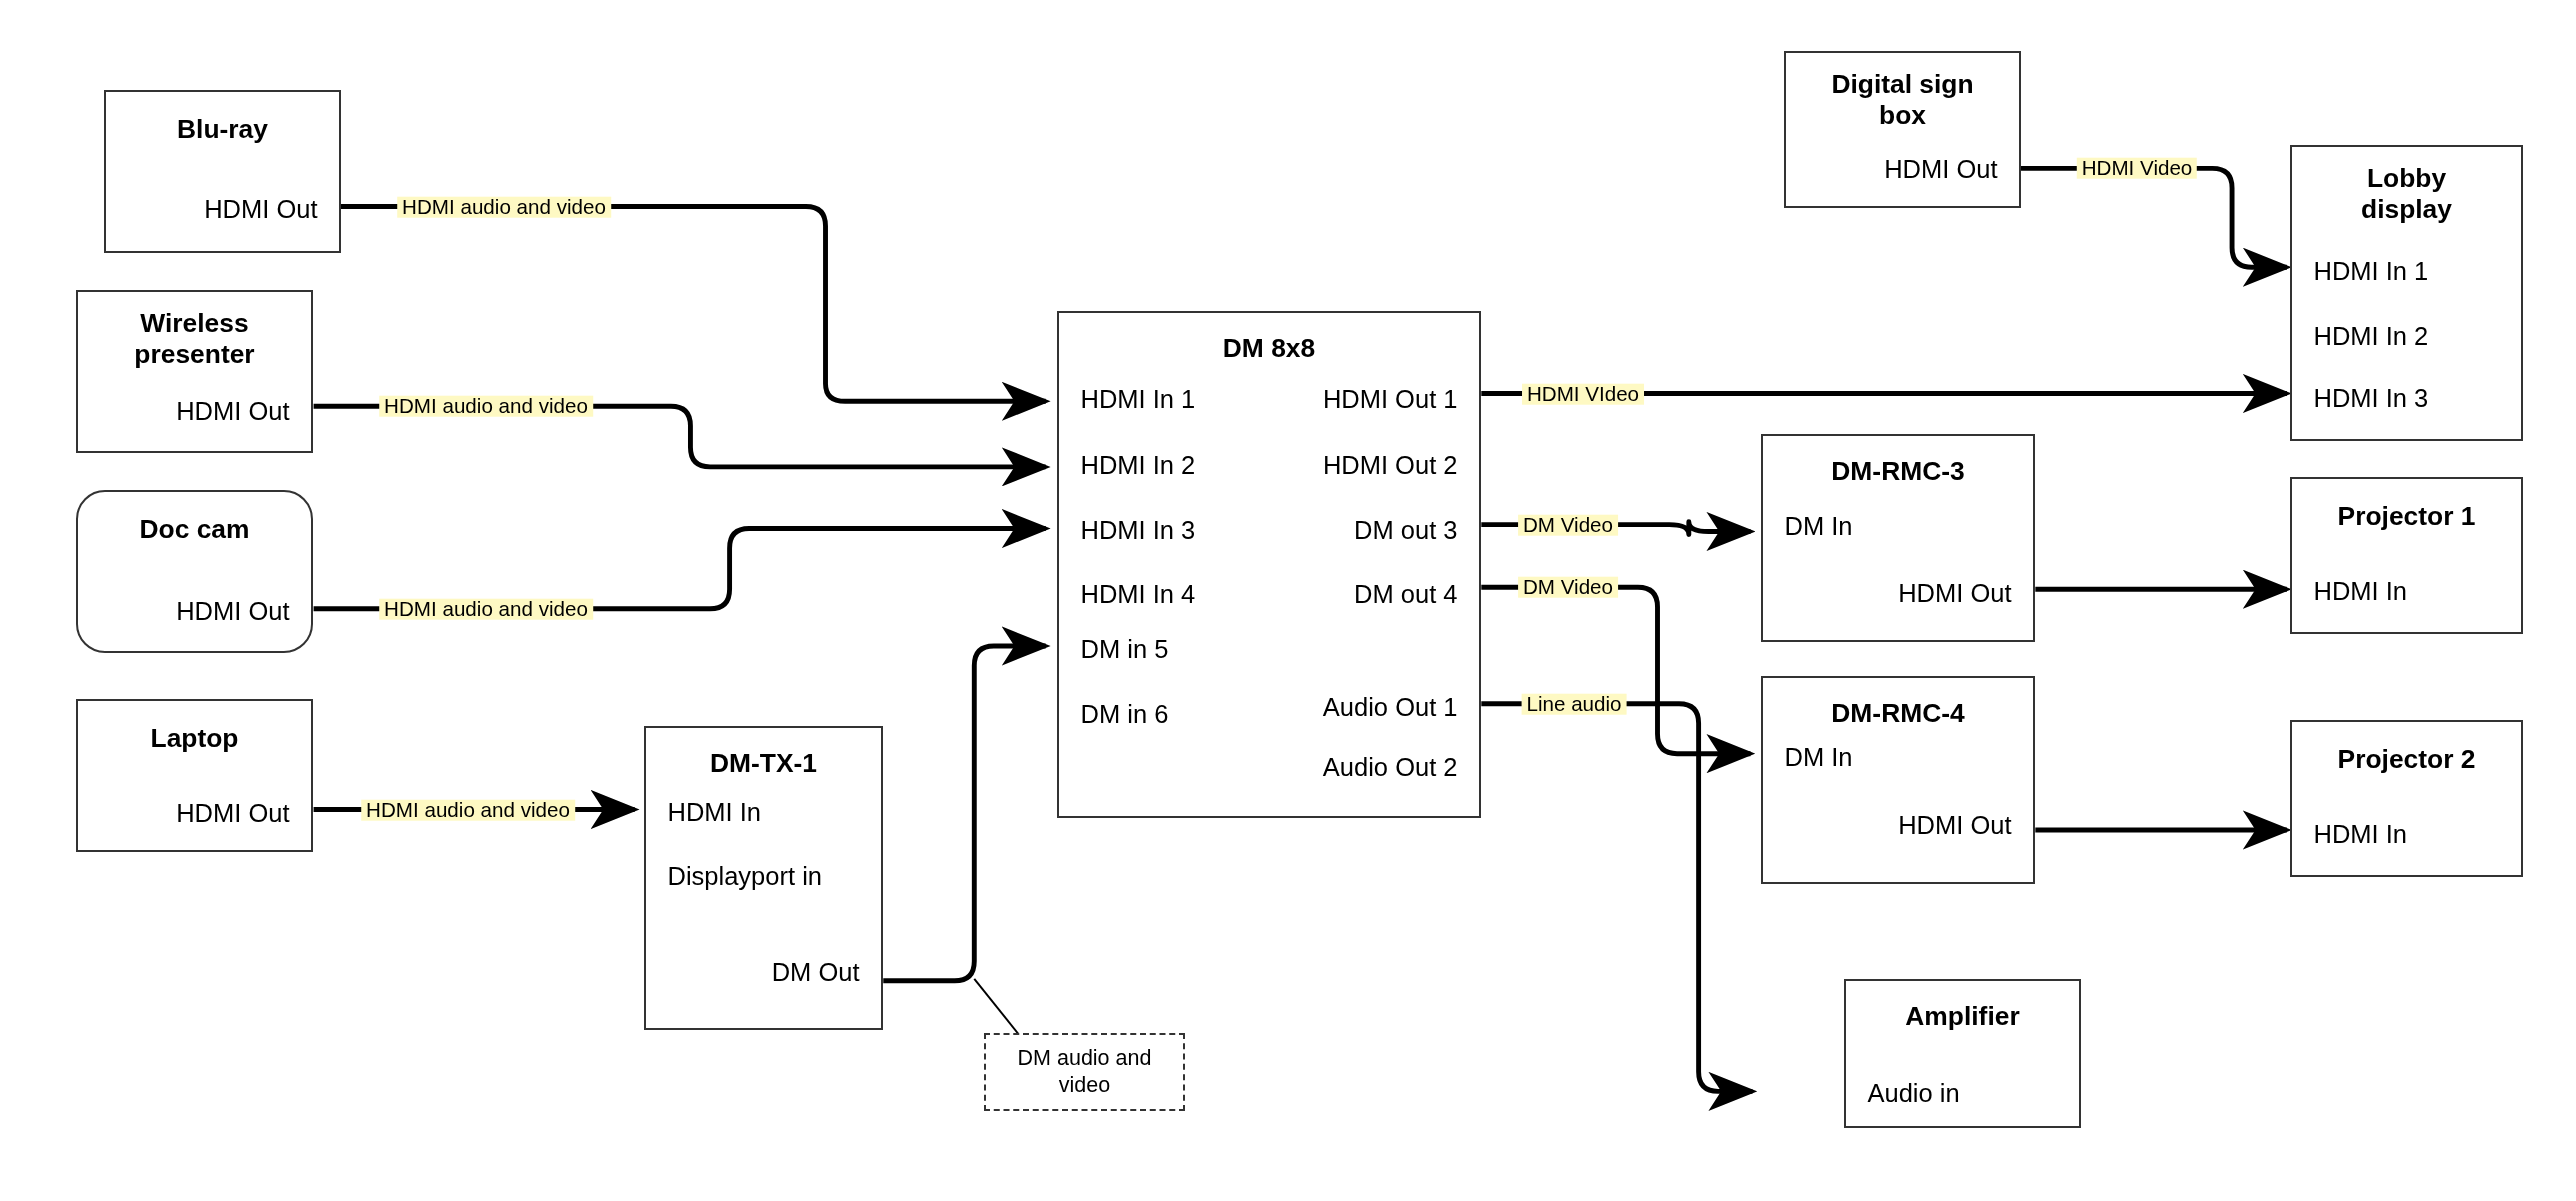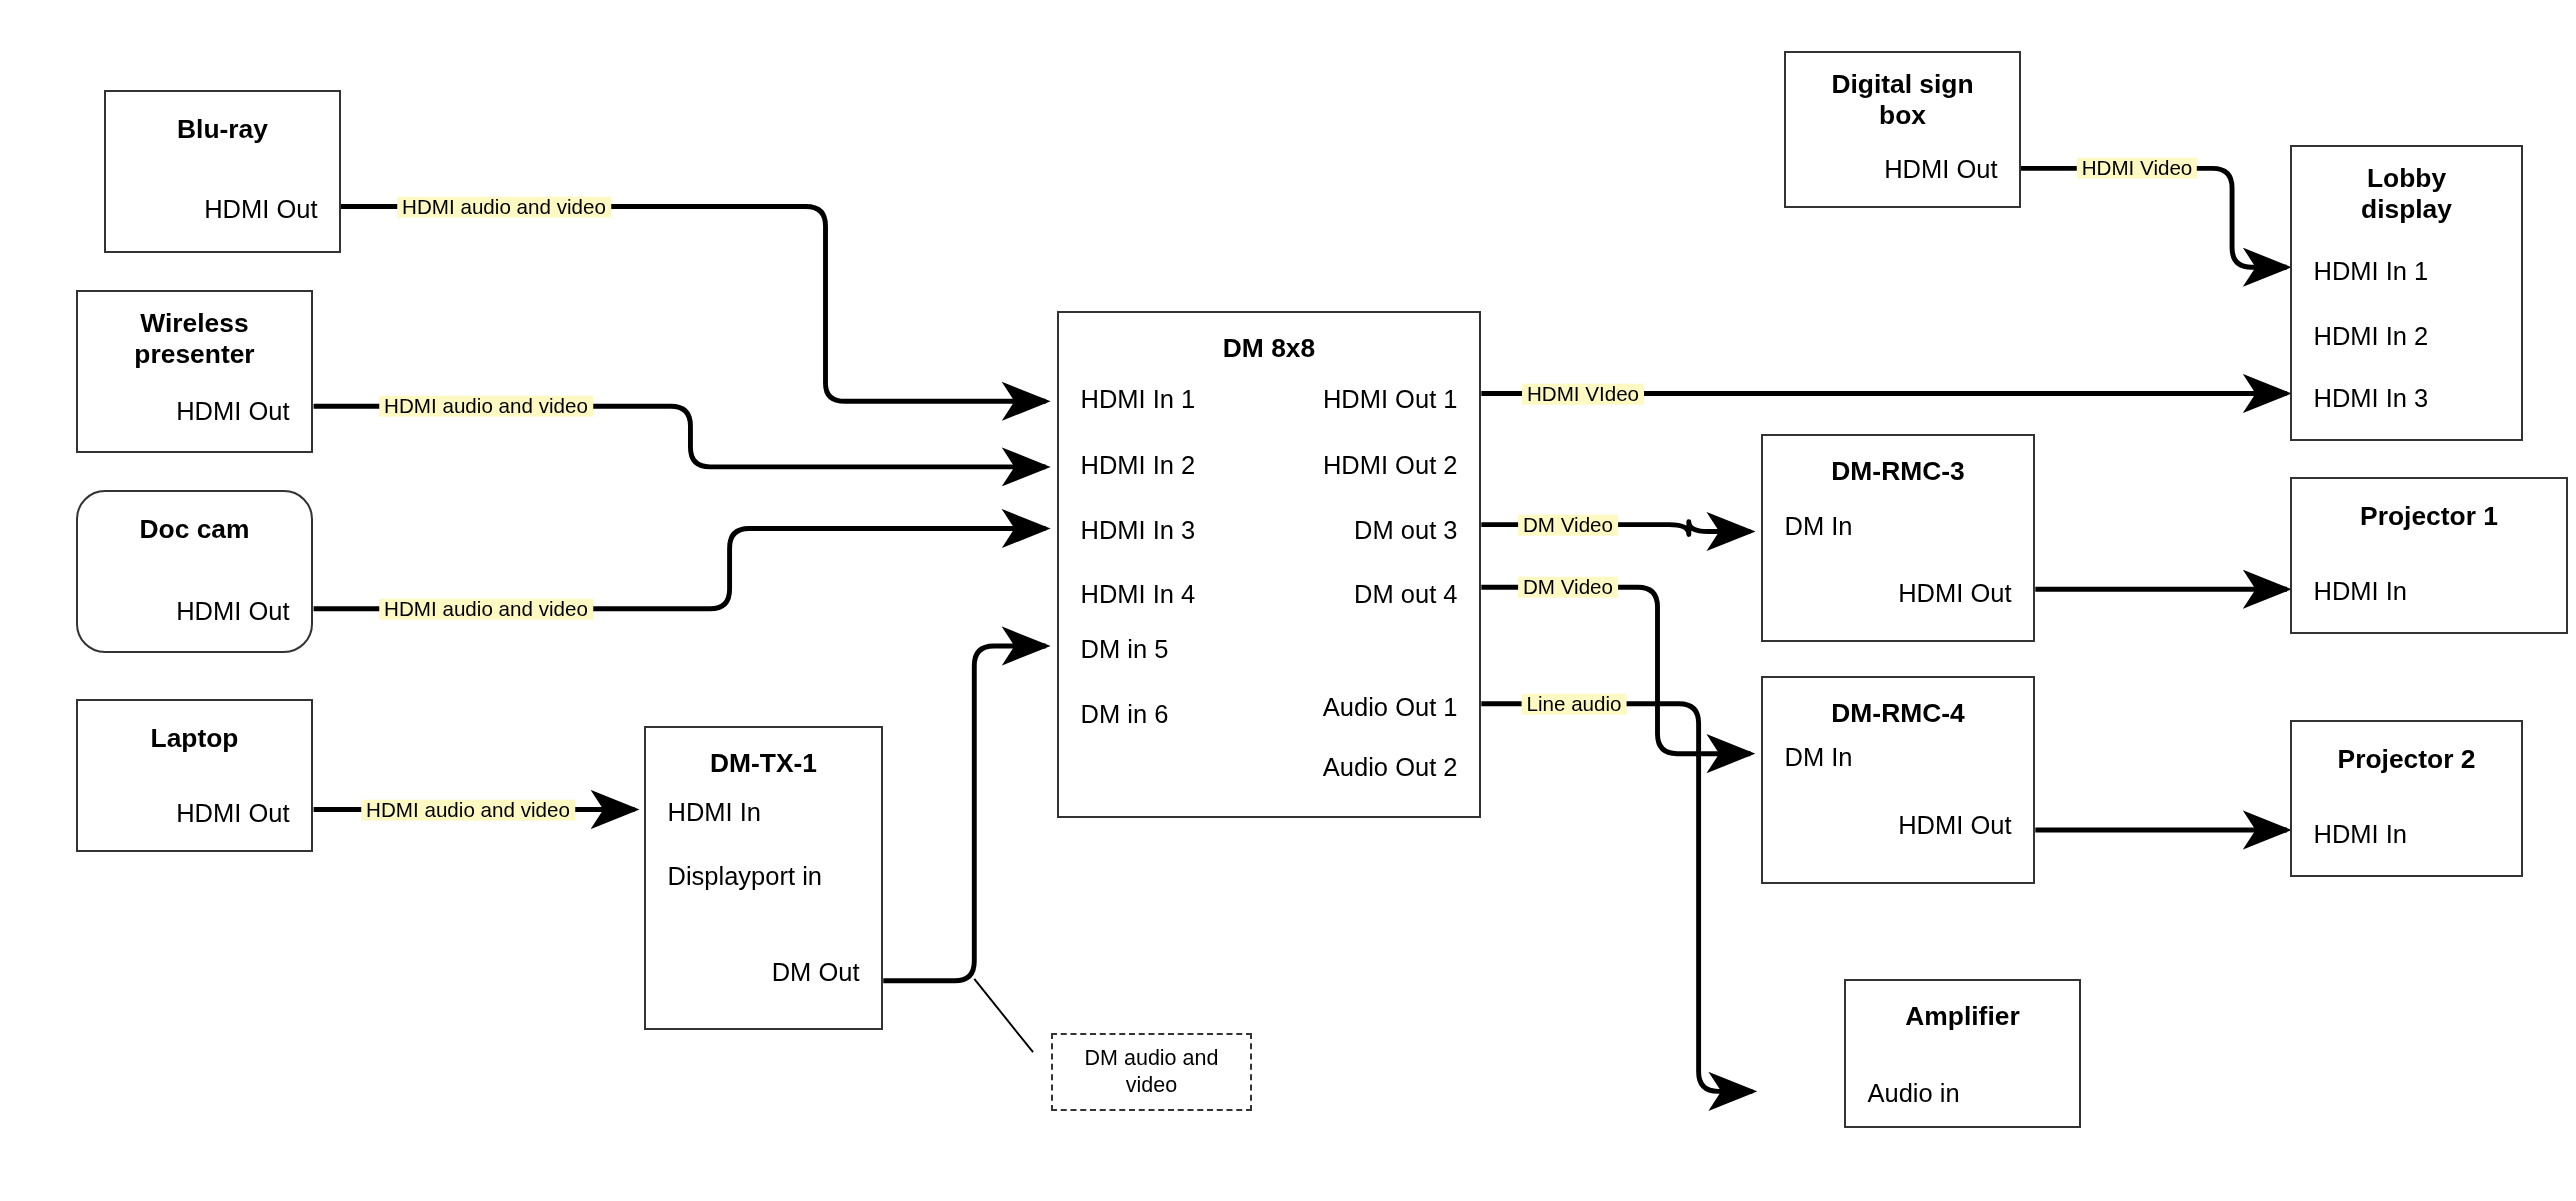"Projector 1" div.node { width: 278px -> 233px }
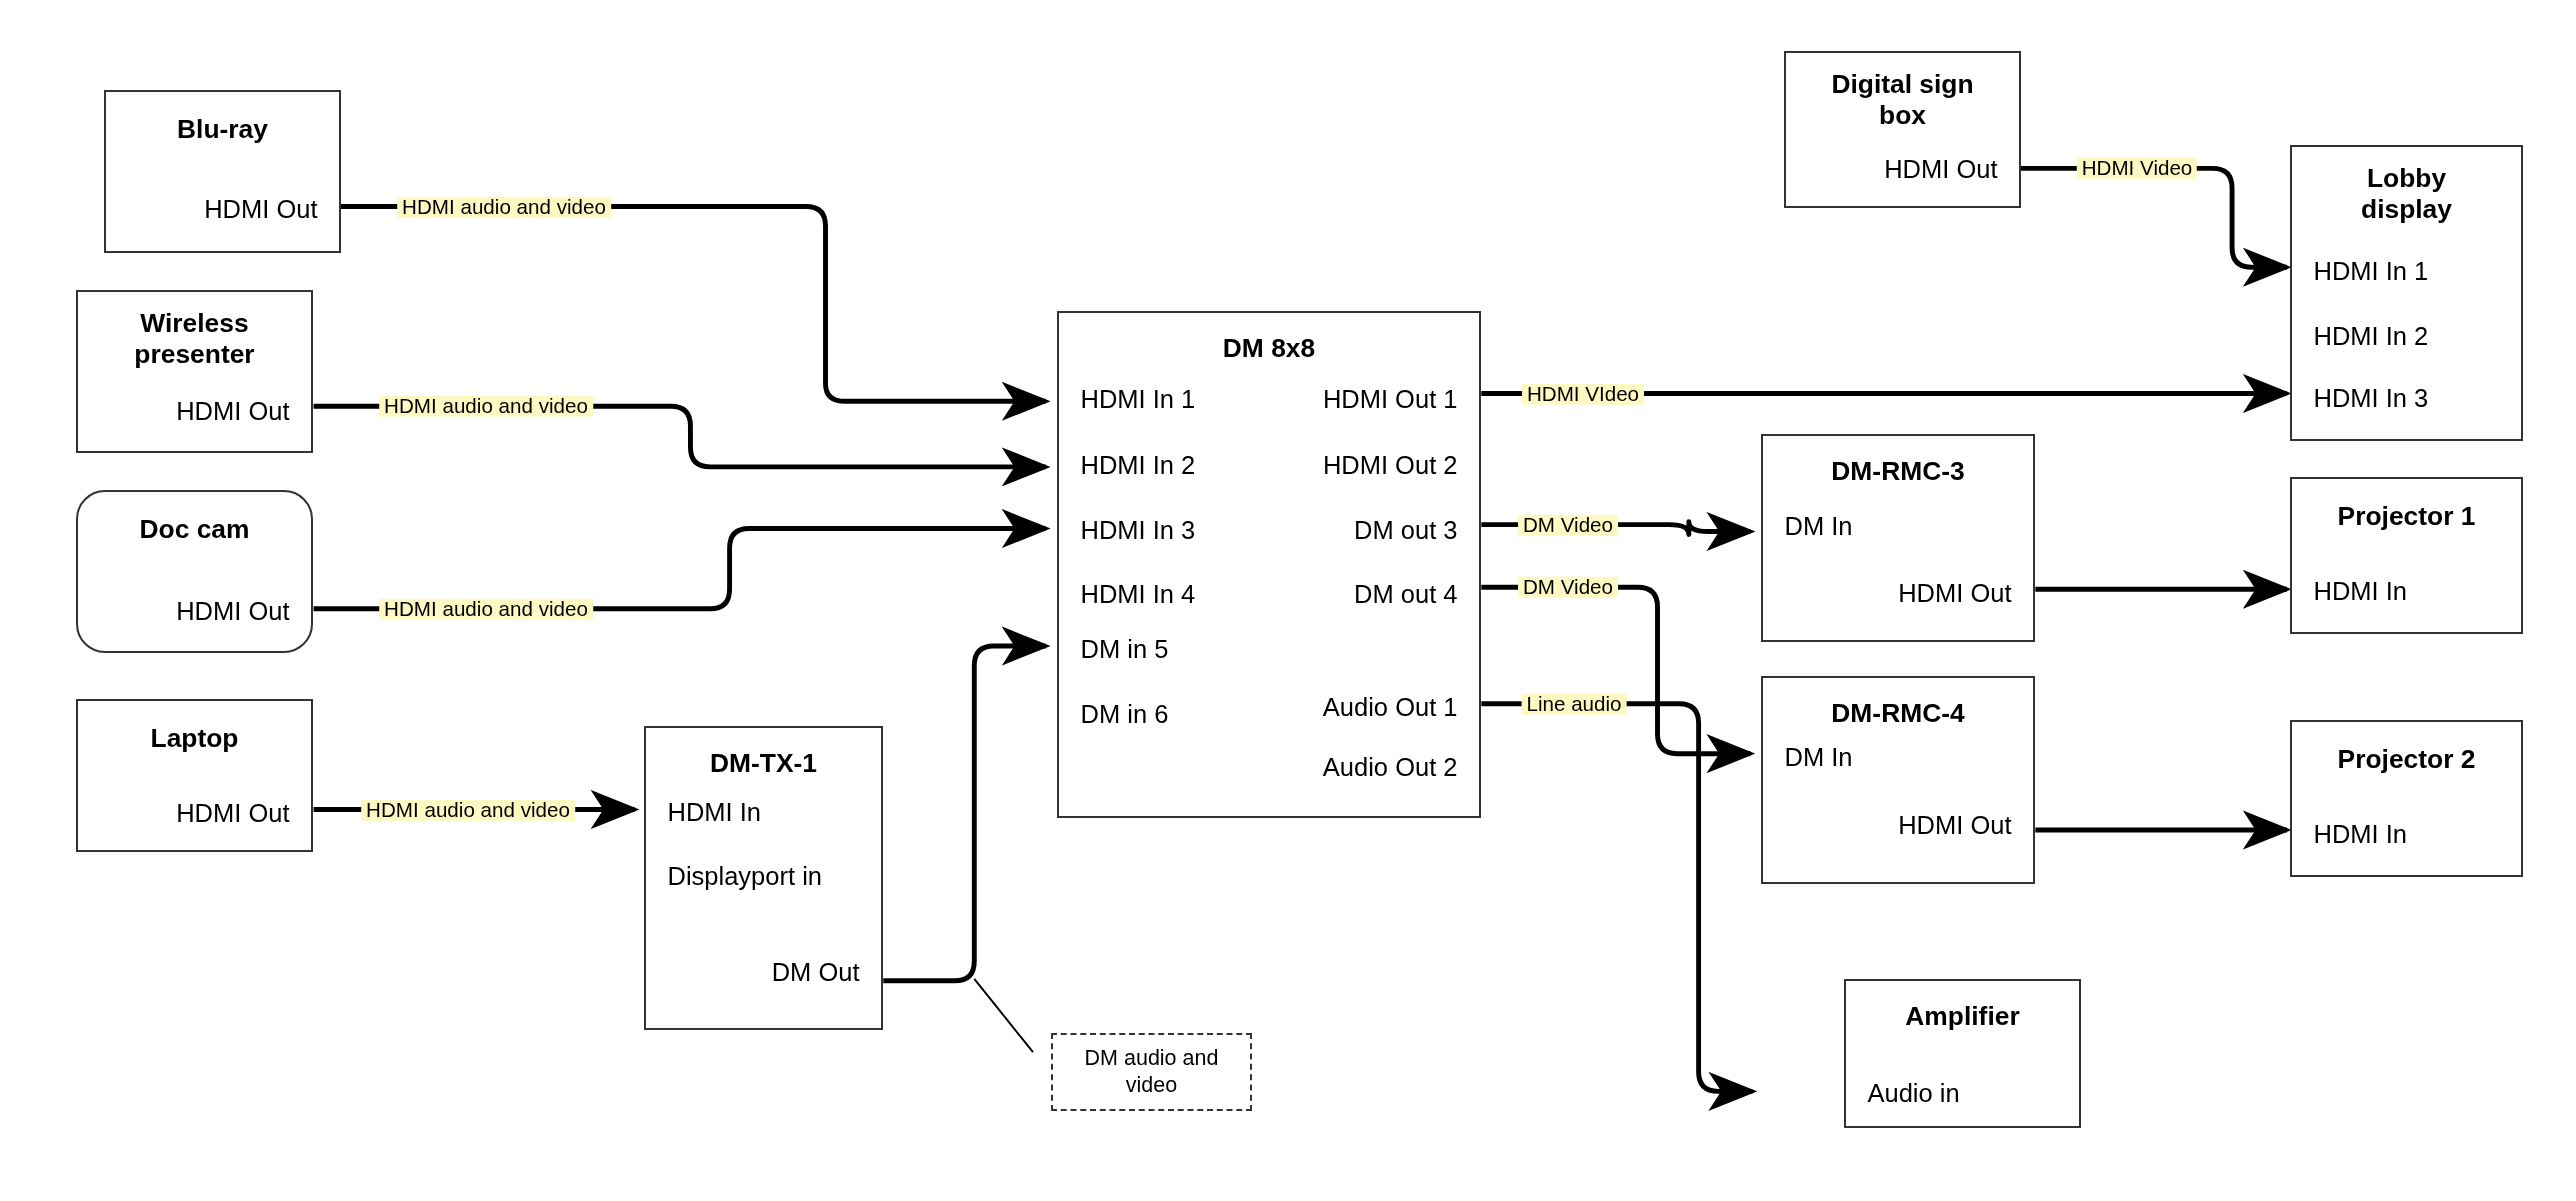"DM audio and video" div.callout { left: 1051px -> 984px }
